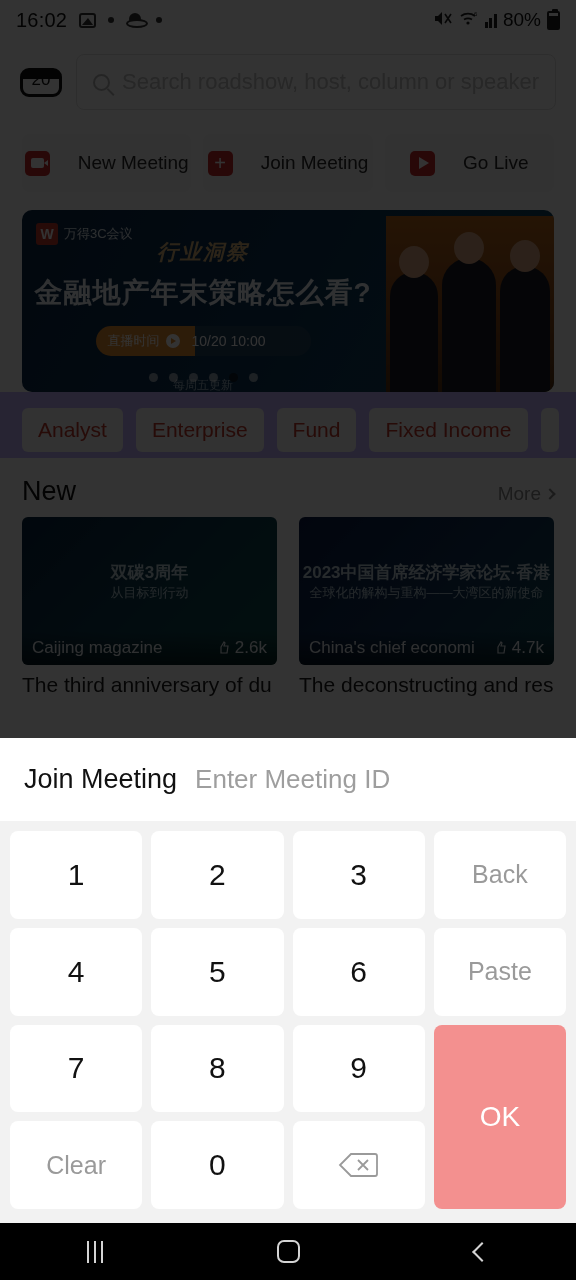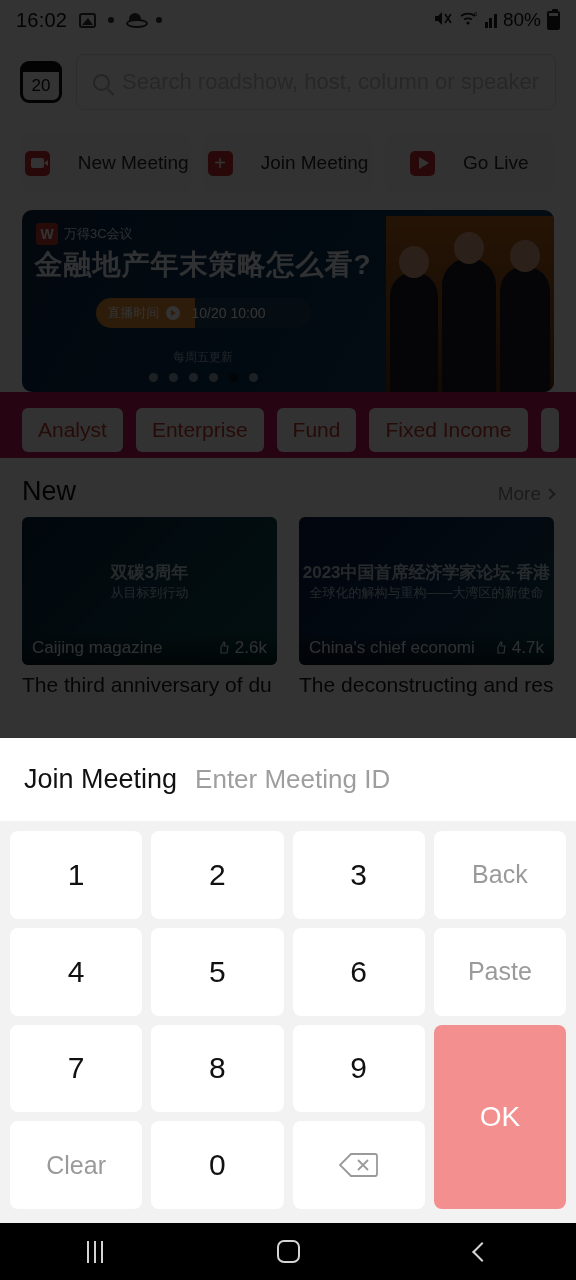"20" .cal-badge { height: 42px -> 29px }
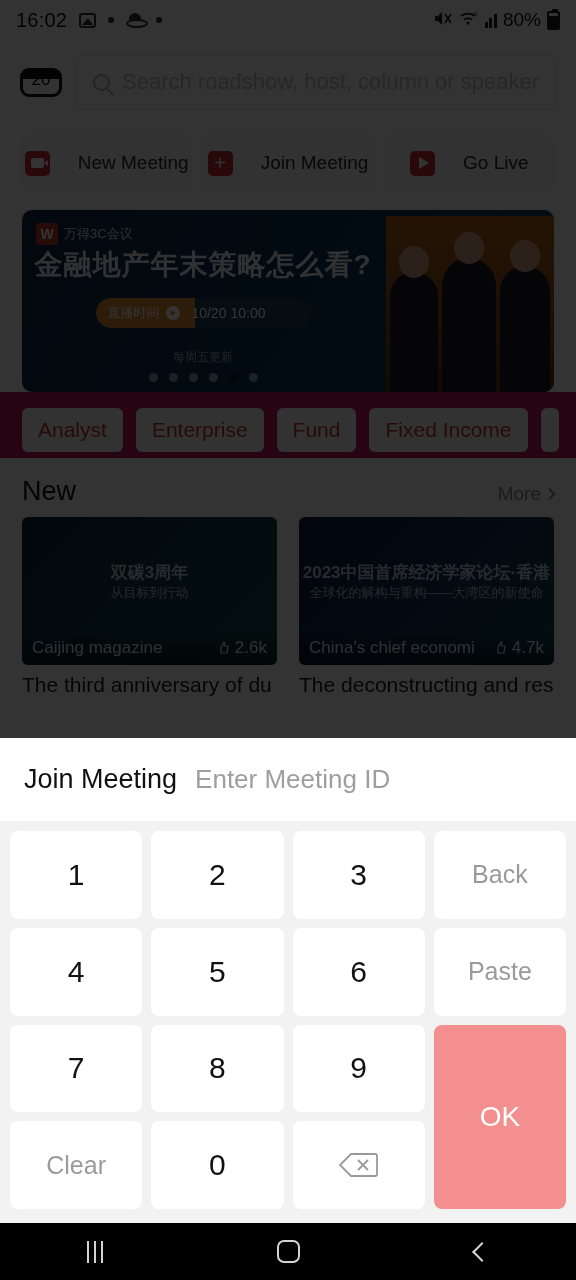"行业洞察" div.b-kicker { html: none -> <div>行业洞察</div> }
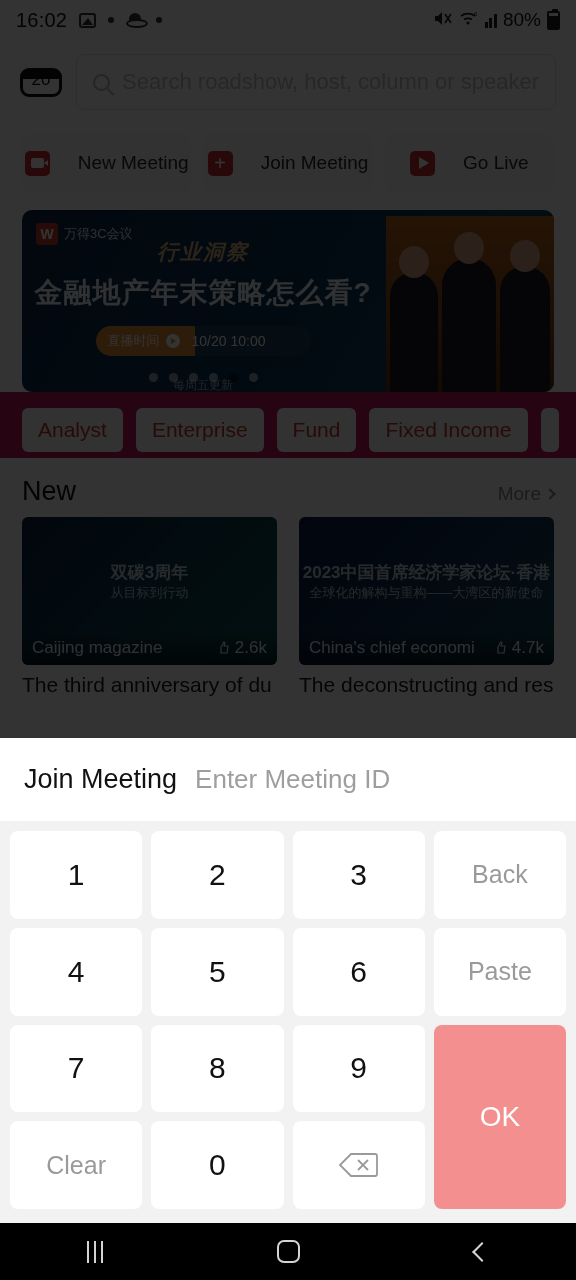"Analyst" .chips-row { background: #be185d -> #c4b5fd }
